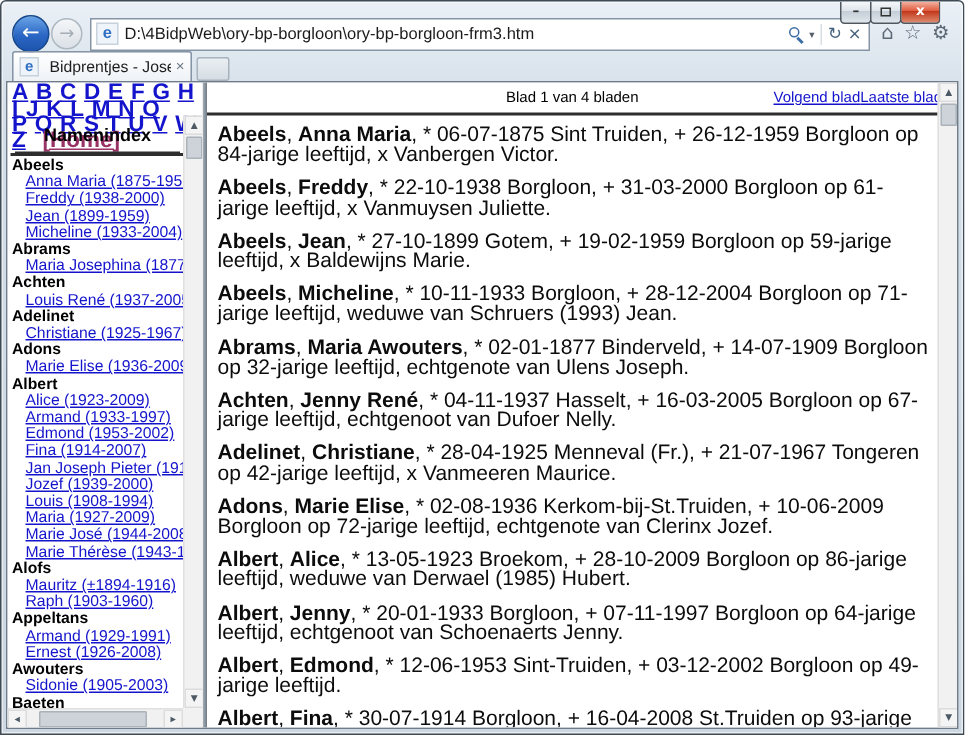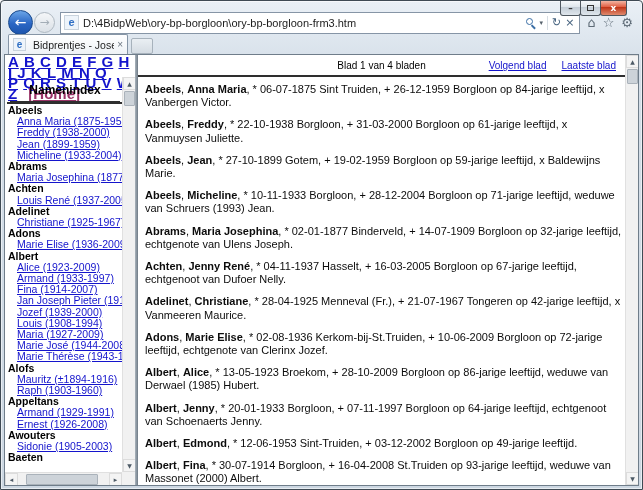"Volgend blad" .mainhead .navlinks { gap: 15px -> 0; right: 22px -> 10px }
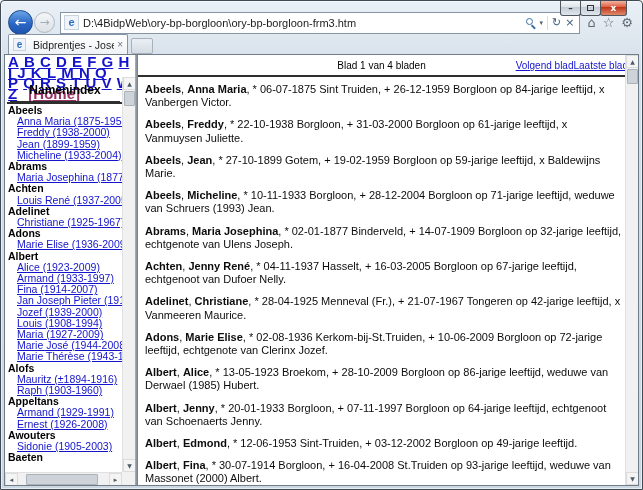"Abeels, Anna Maria, * 06-07-1875" .entries { font-size: 11px -> 14px }
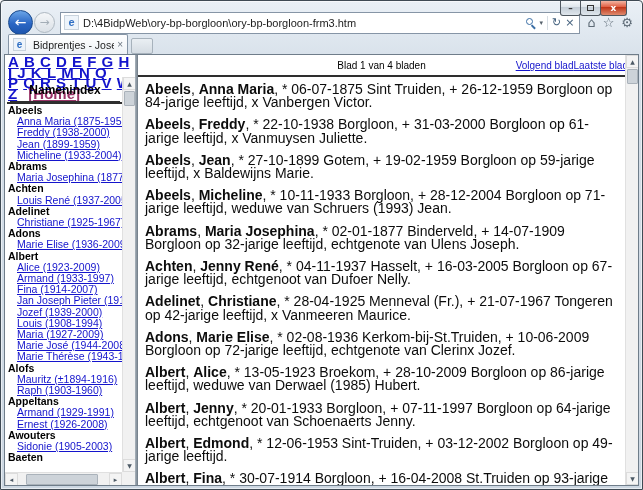"Maria Josephina" b { text: Josephina -> Awouters }
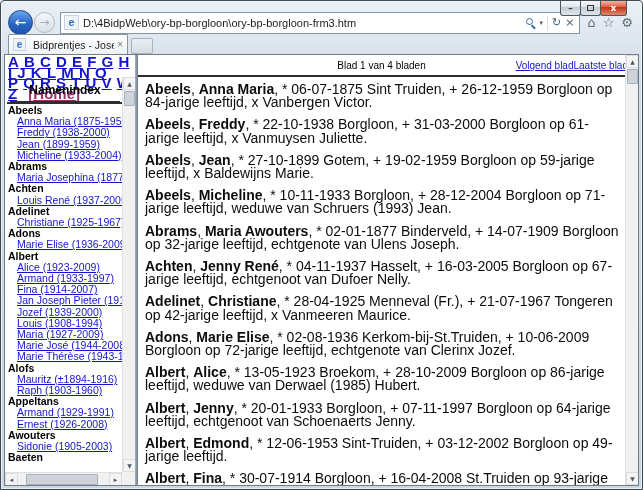"Edmond (1953-2002)" div.person { html: none -> <div><a>Edmond (1953-2002)</a></div> }
